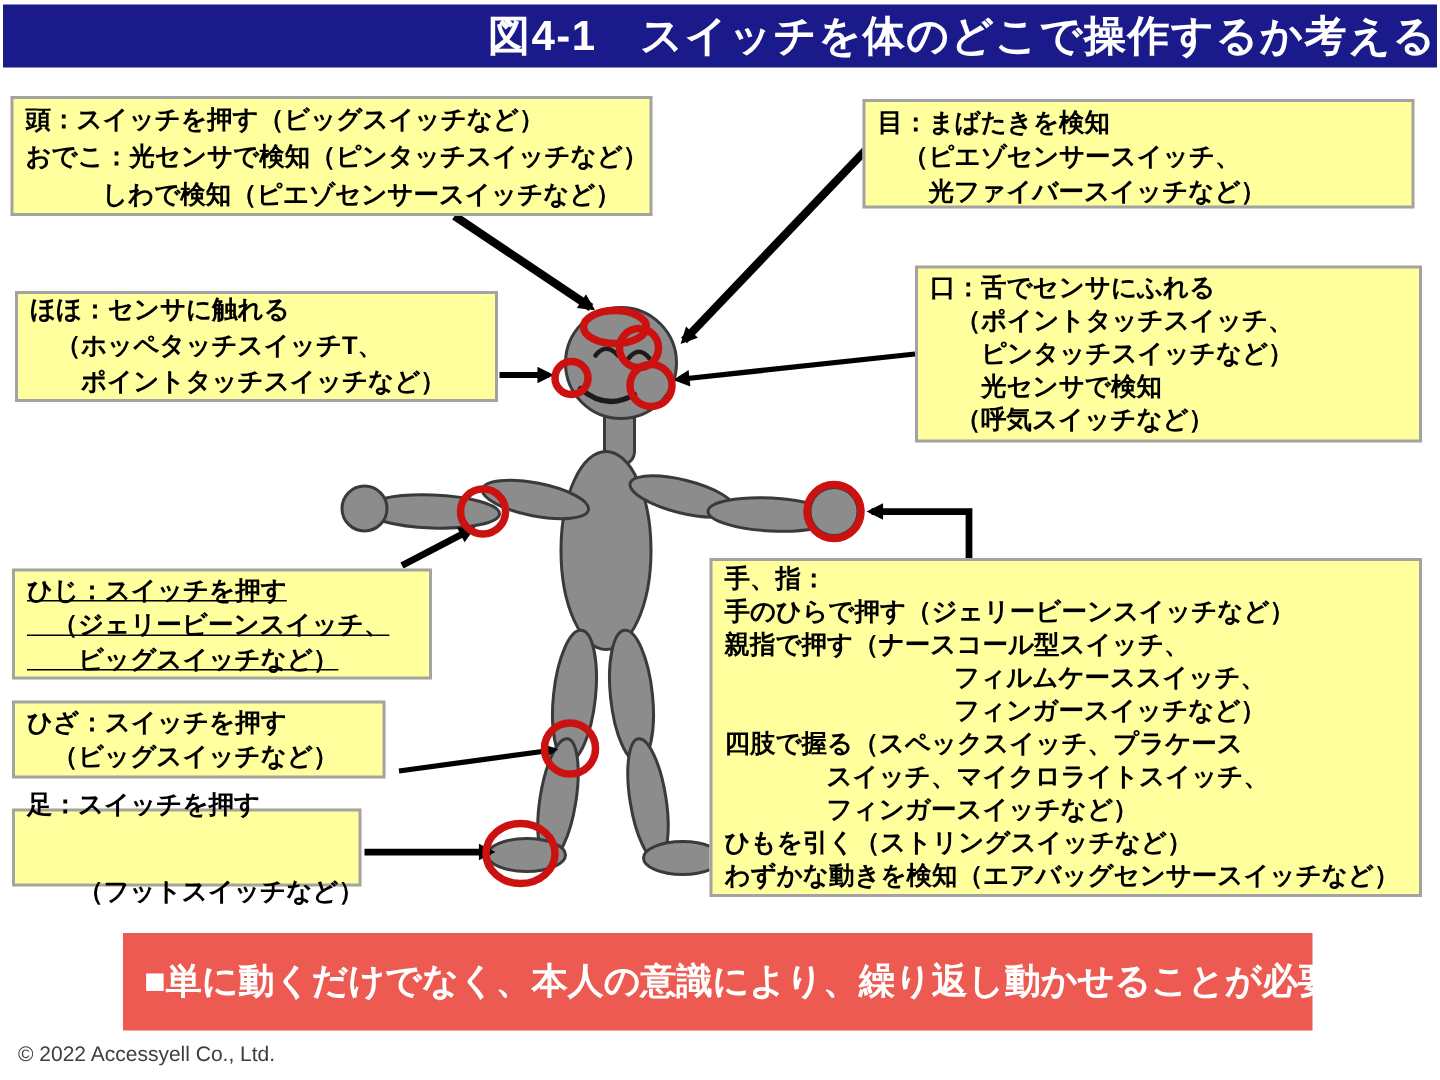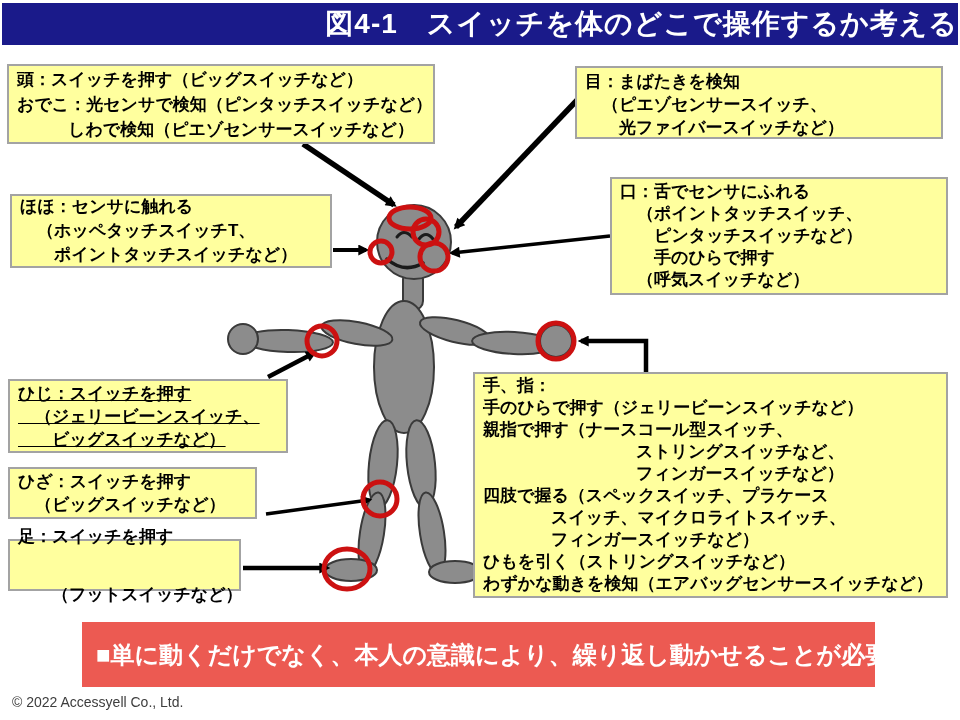"手のひらで押す" div.line { text: 手のひらで押す -> 光センサで検知 }
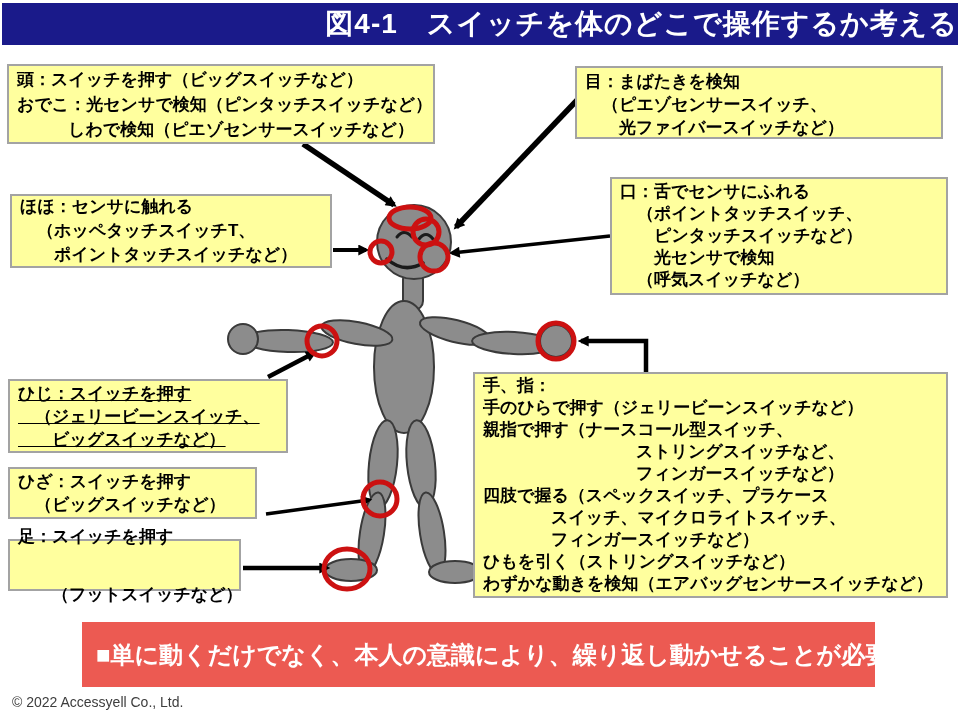"ストリングスイッチなど、" div.line { text: ストリングスイッチなど -> フィルムケーススイッチ }
